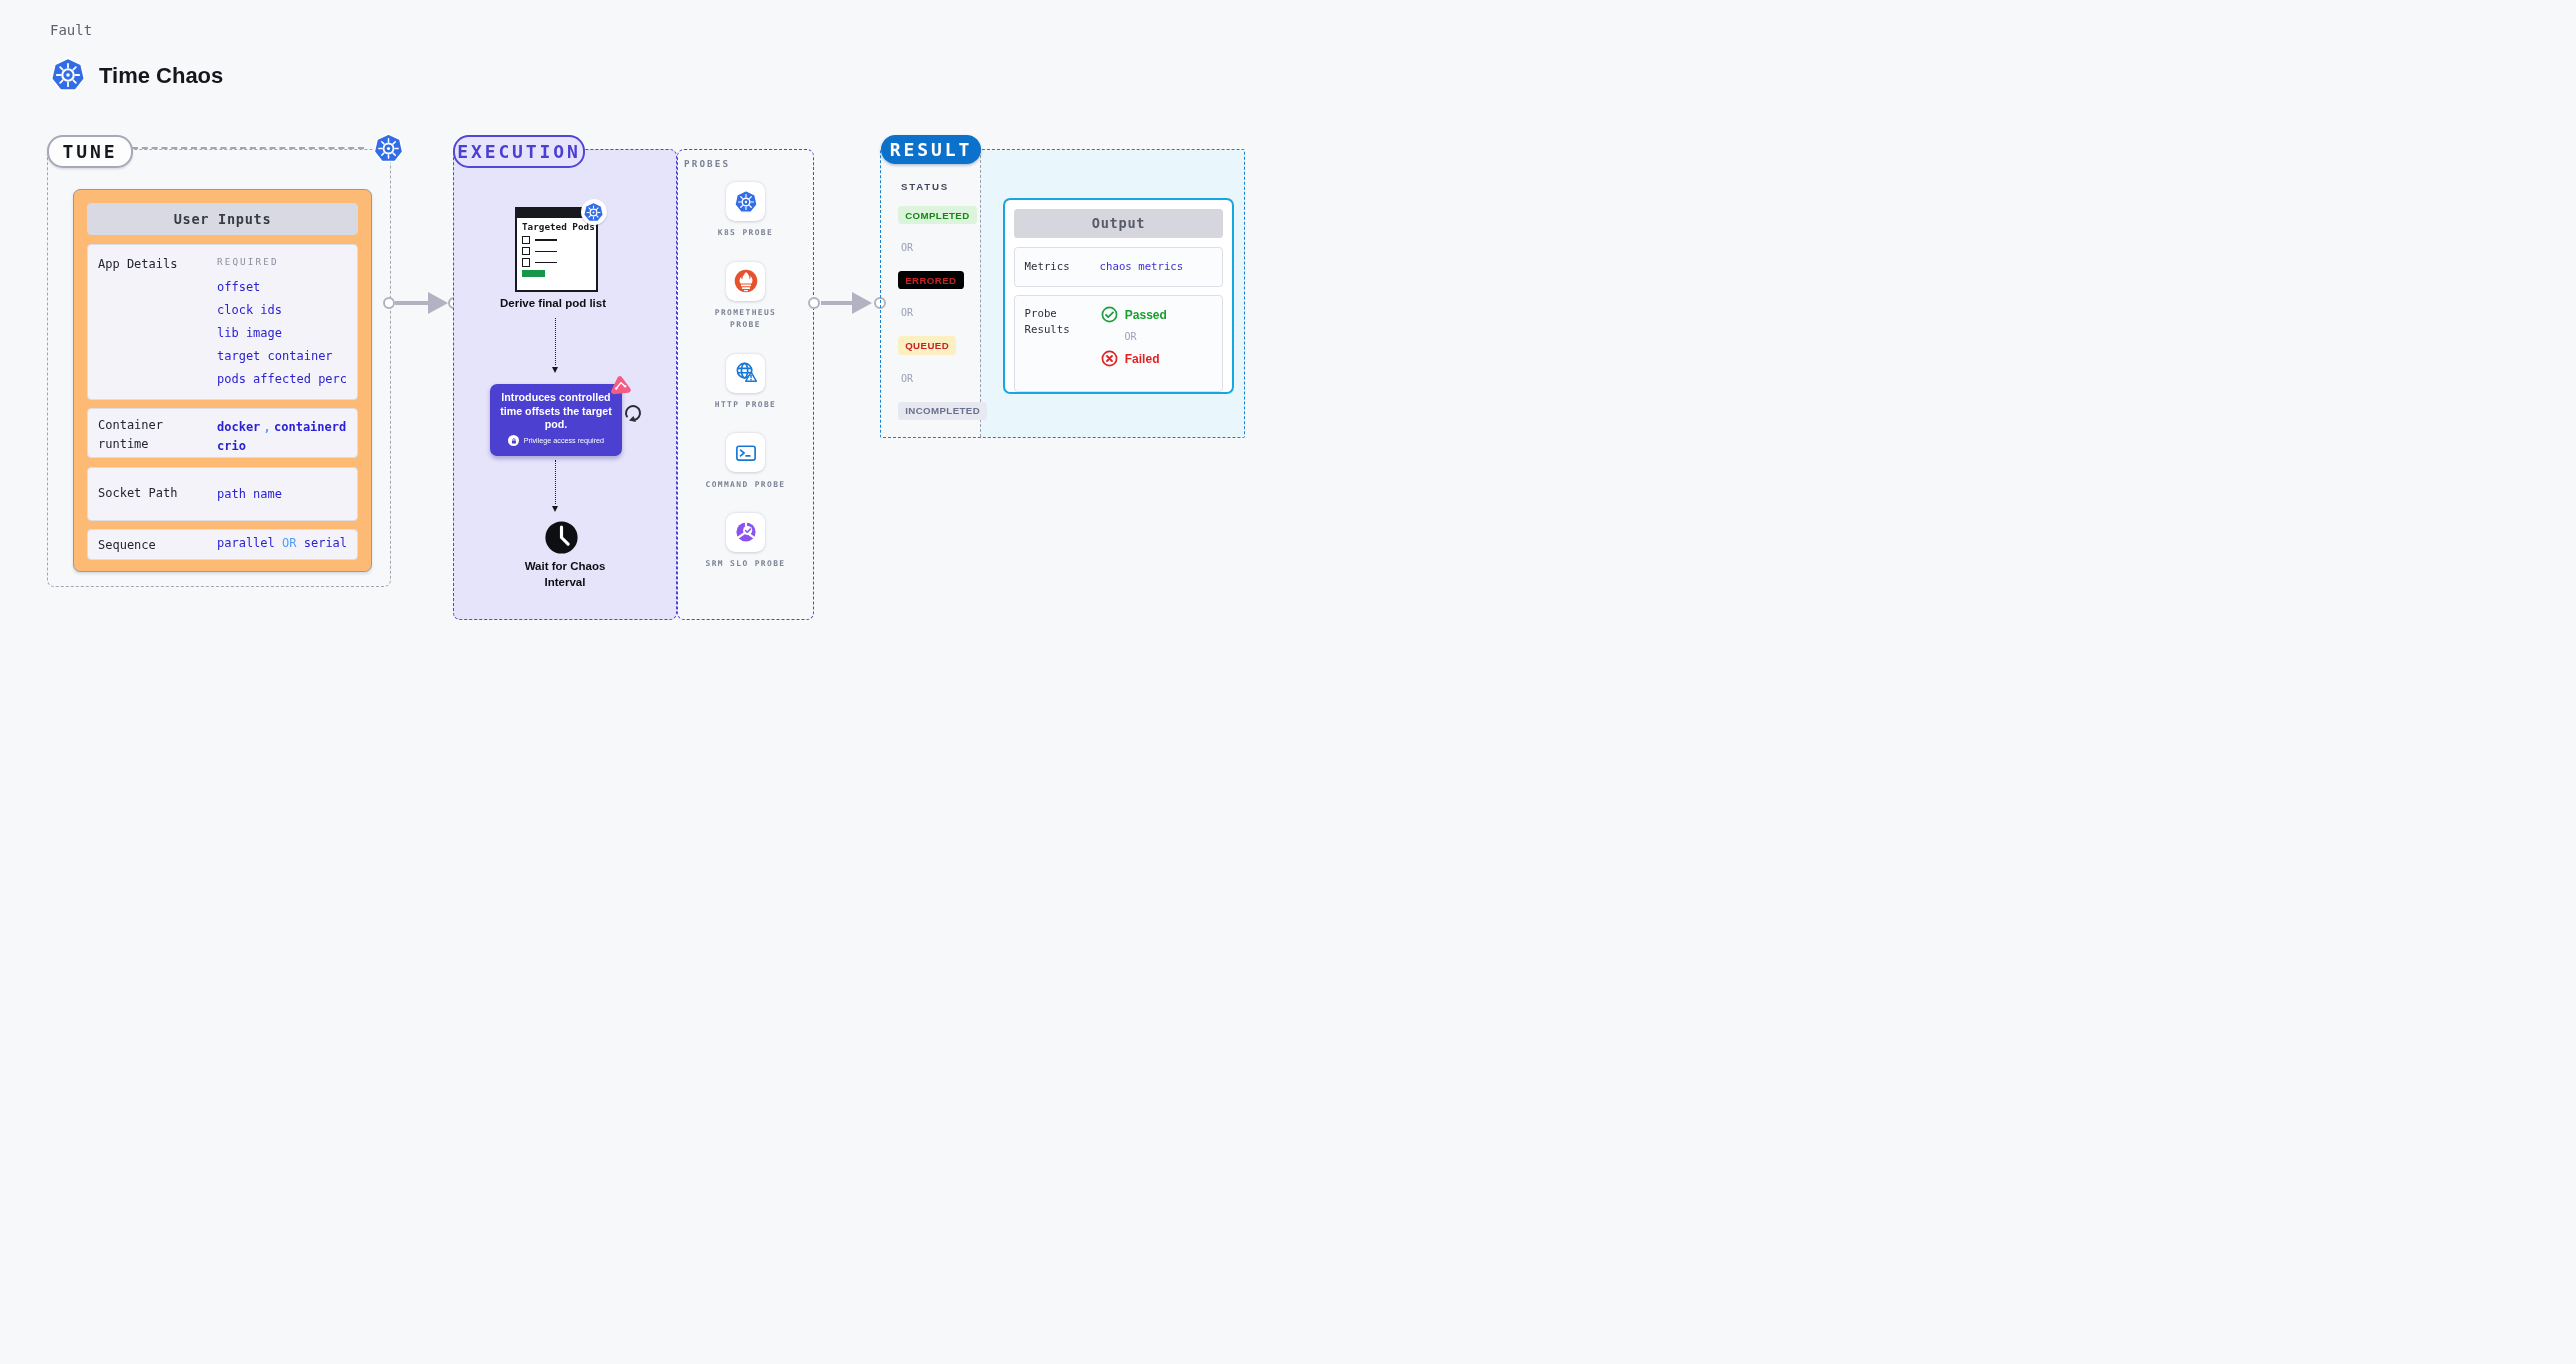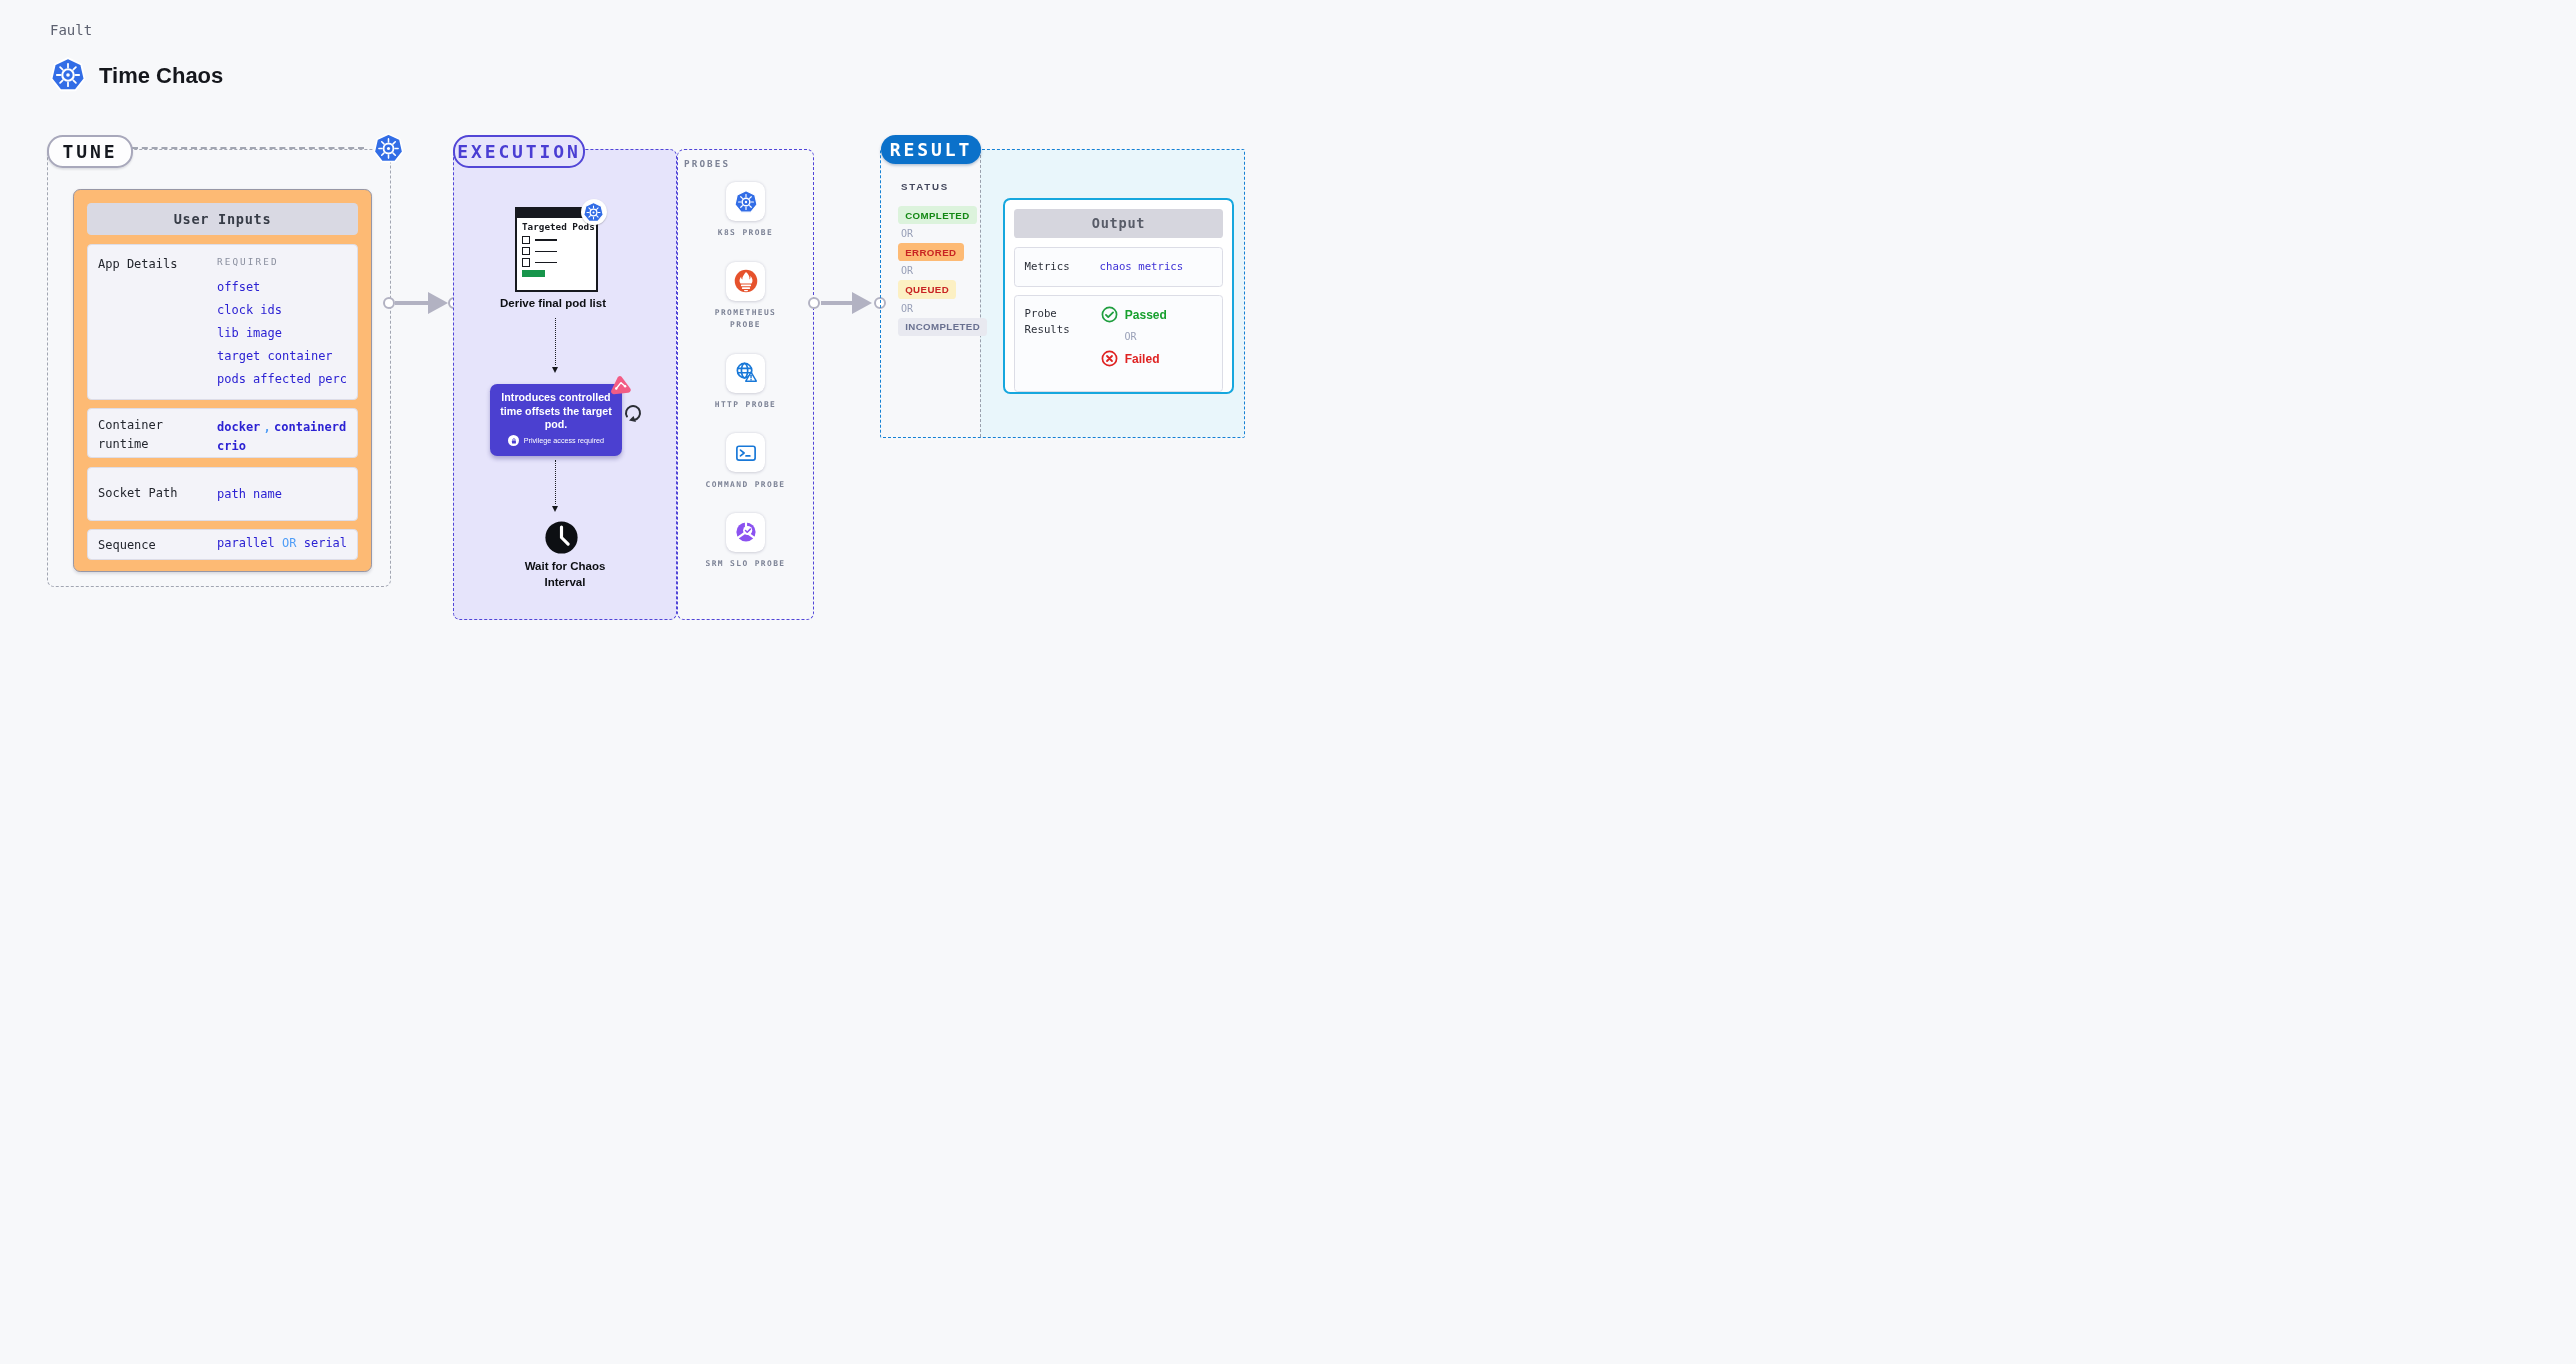"COMPLETED" .status-col { gap: 4px -> 18px }
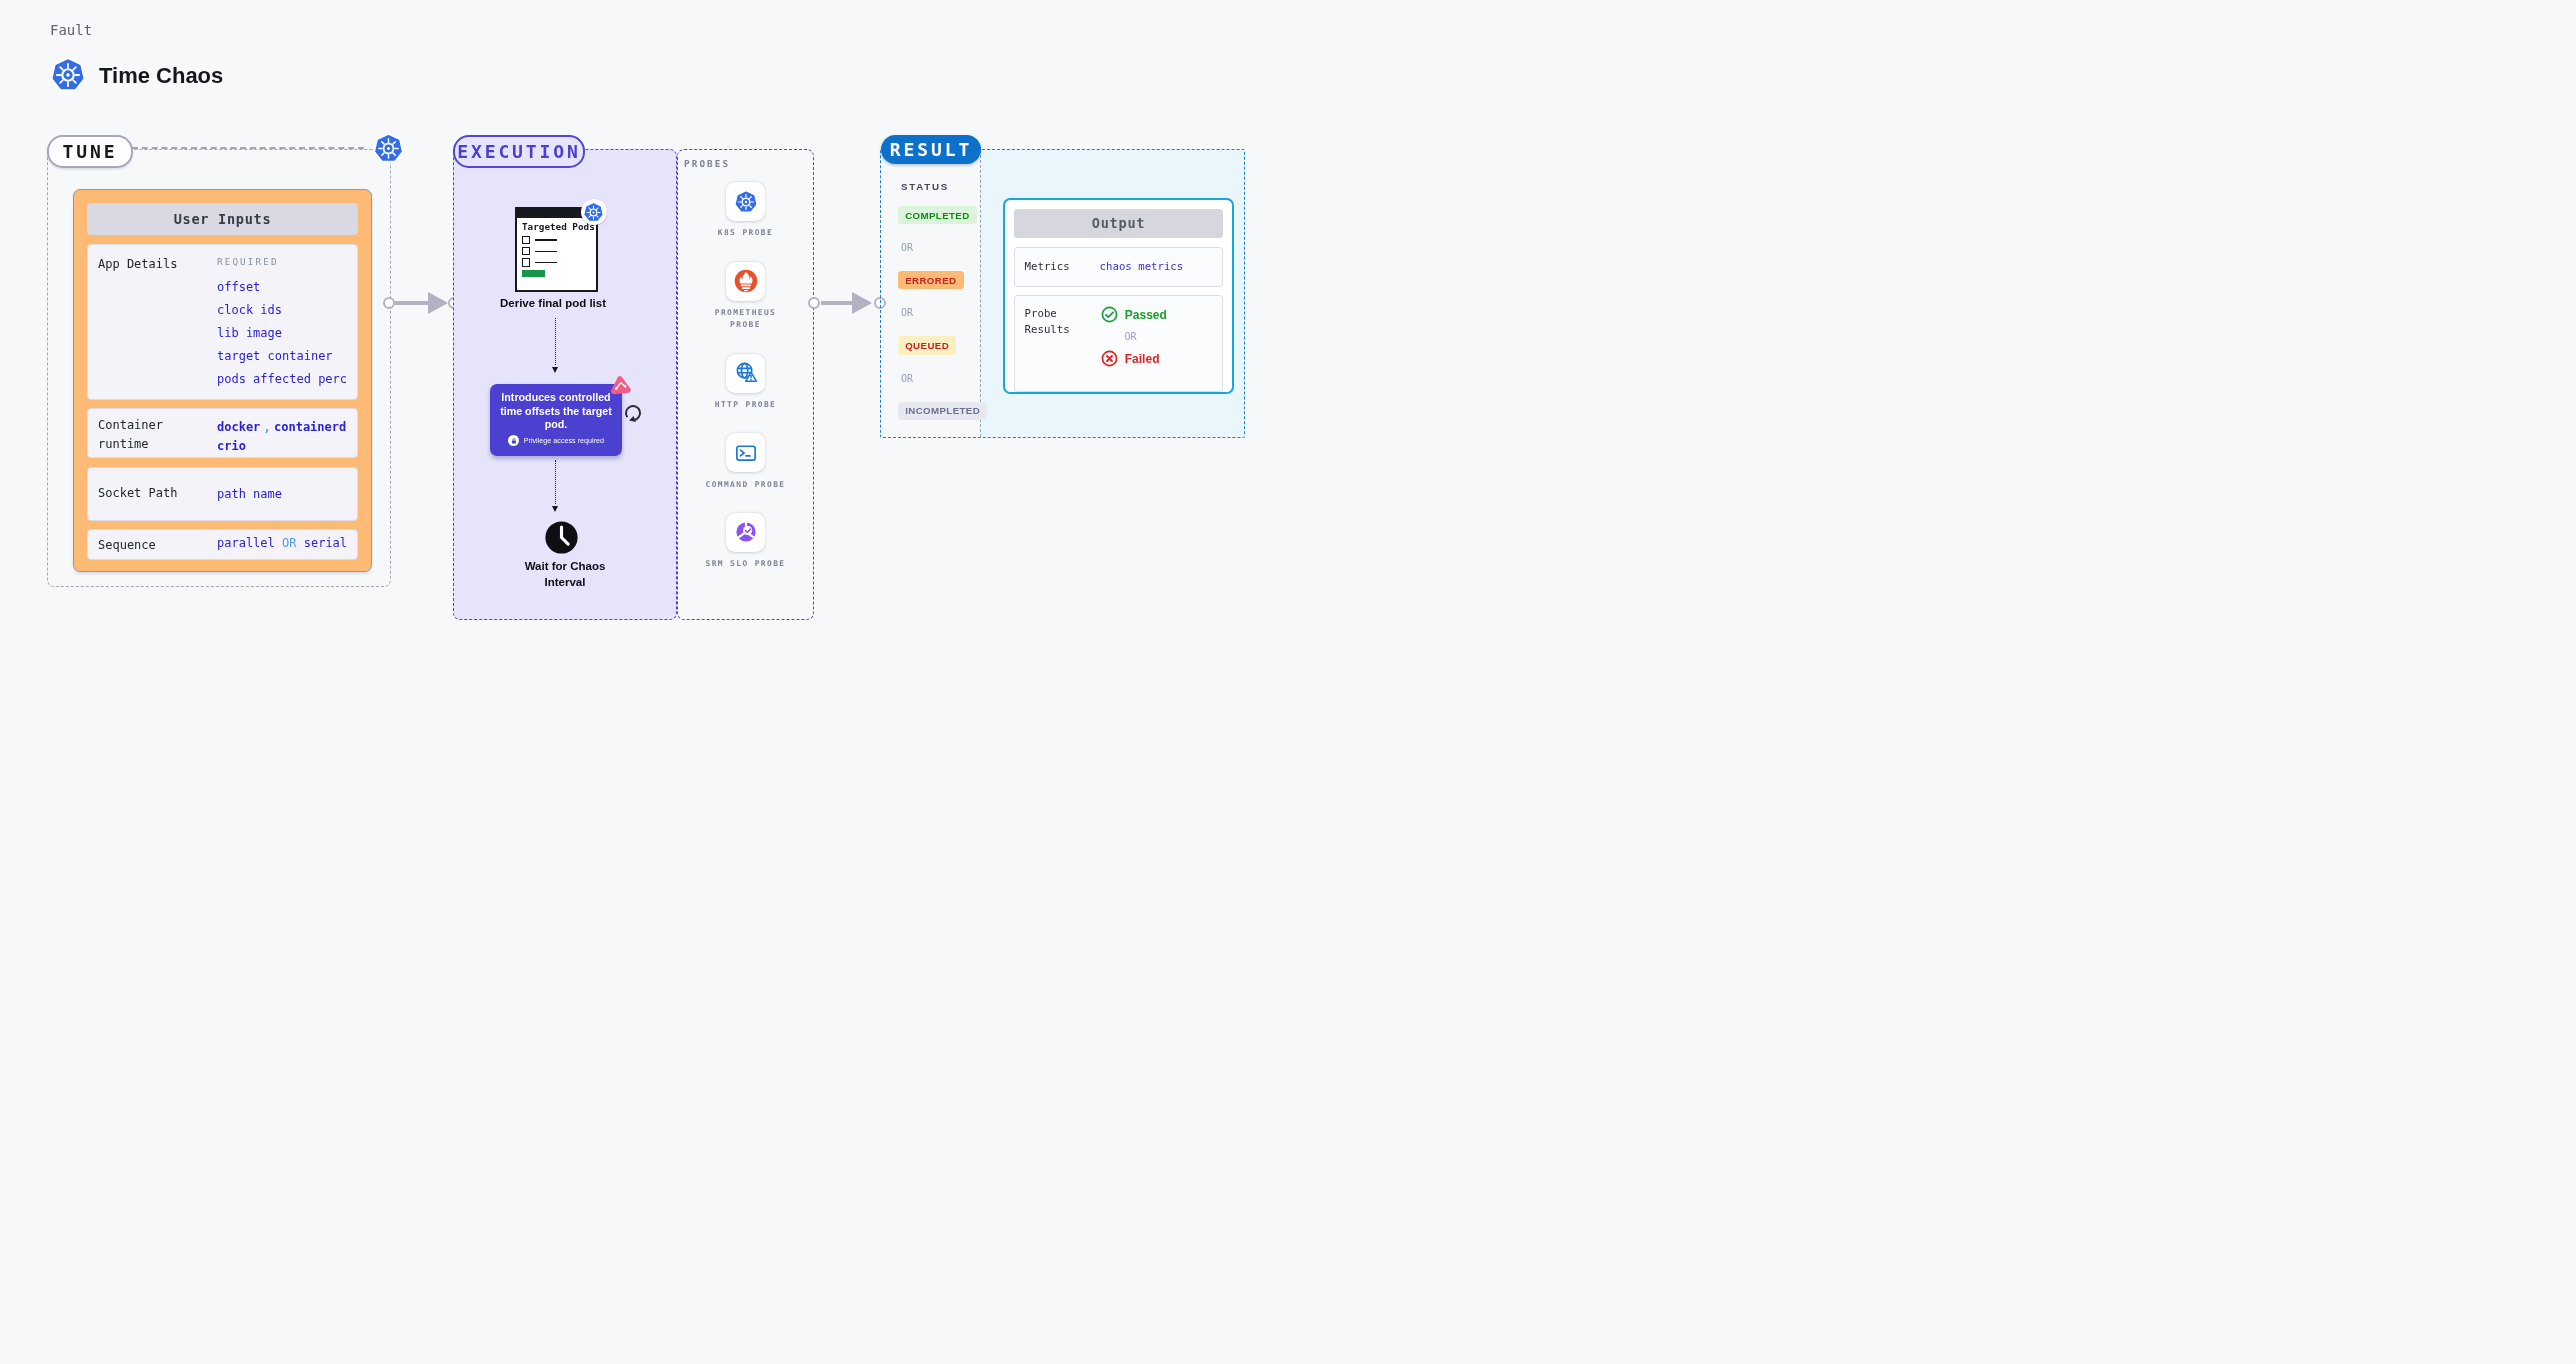"ERRORED" .b-error { background: #fdba74 -> #000000 }
